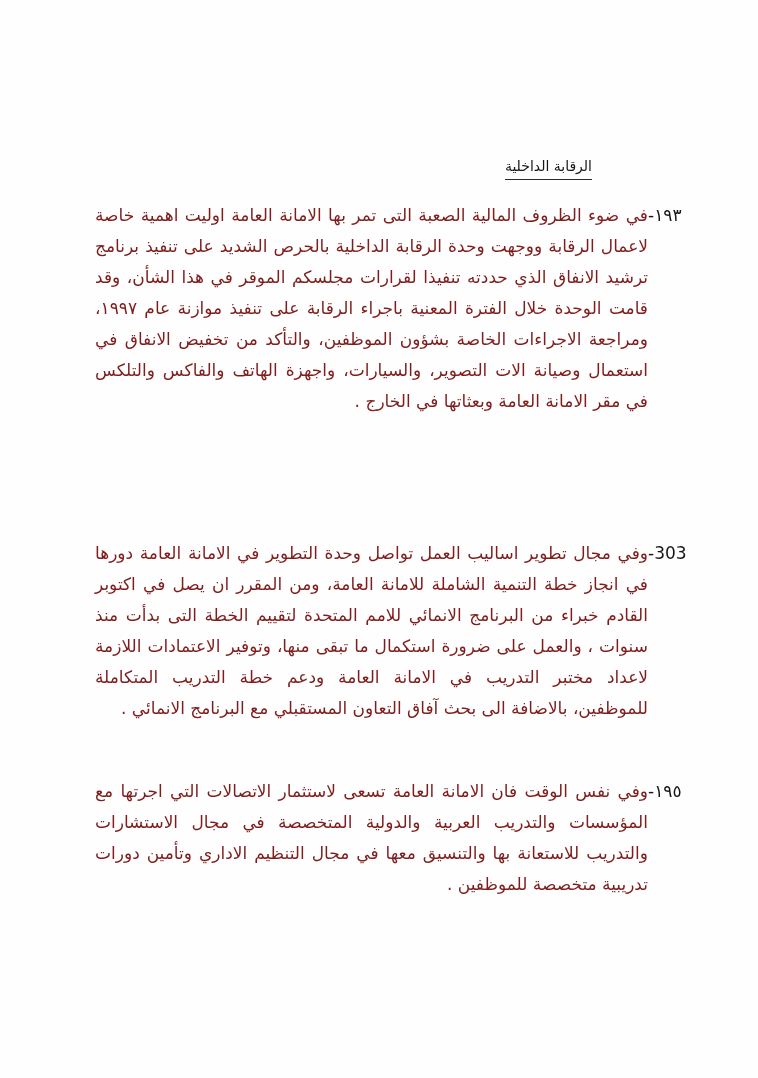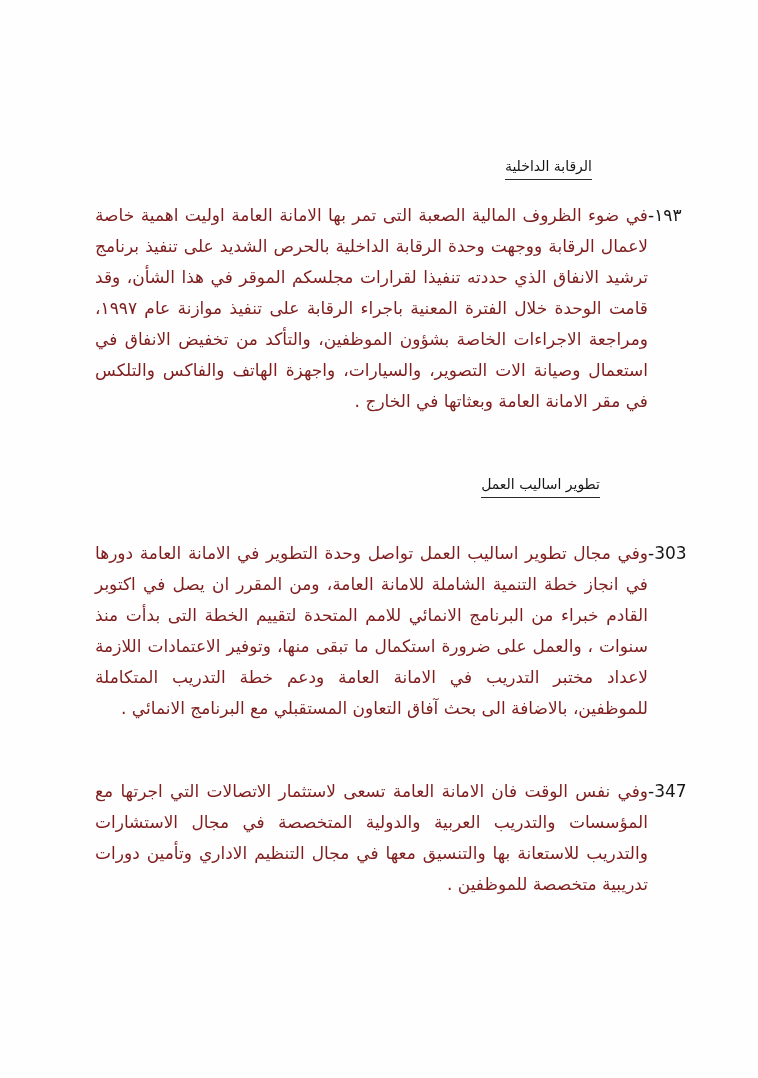"تطوير اساليب العمل" div.section-heading { html: <div> <span>تطوير اساليب العمل</span> </div> -> none }
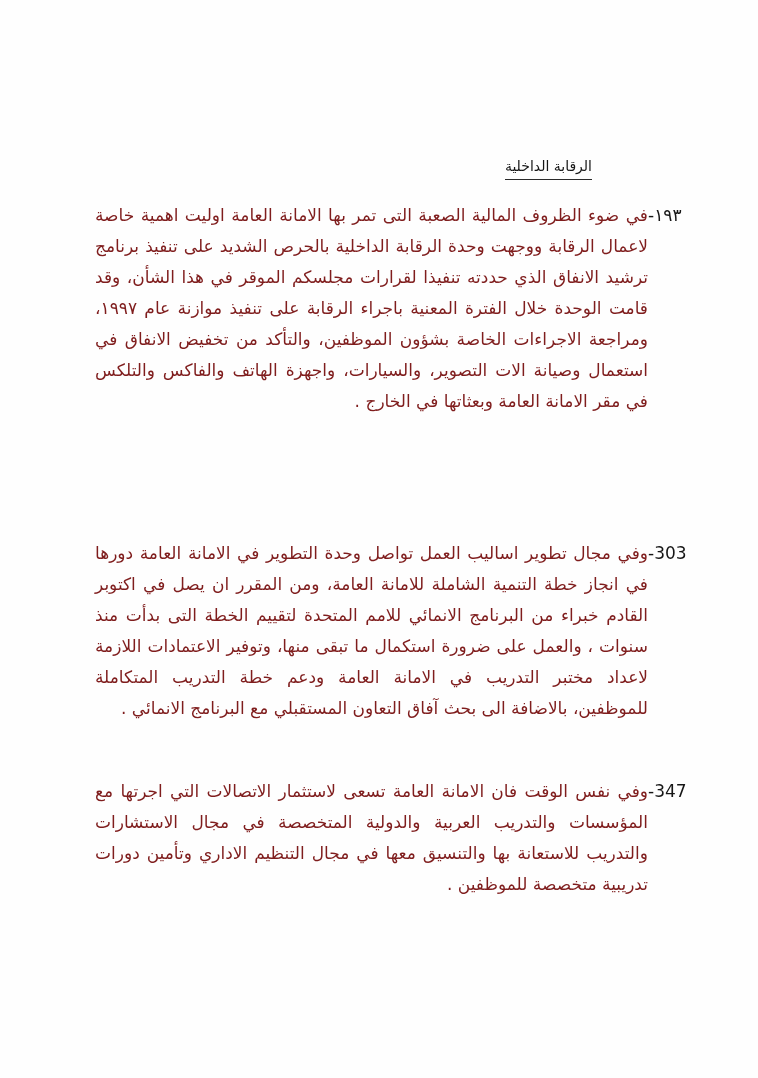"347-" span.para-num { text: 347- -> ١٩٥- }
